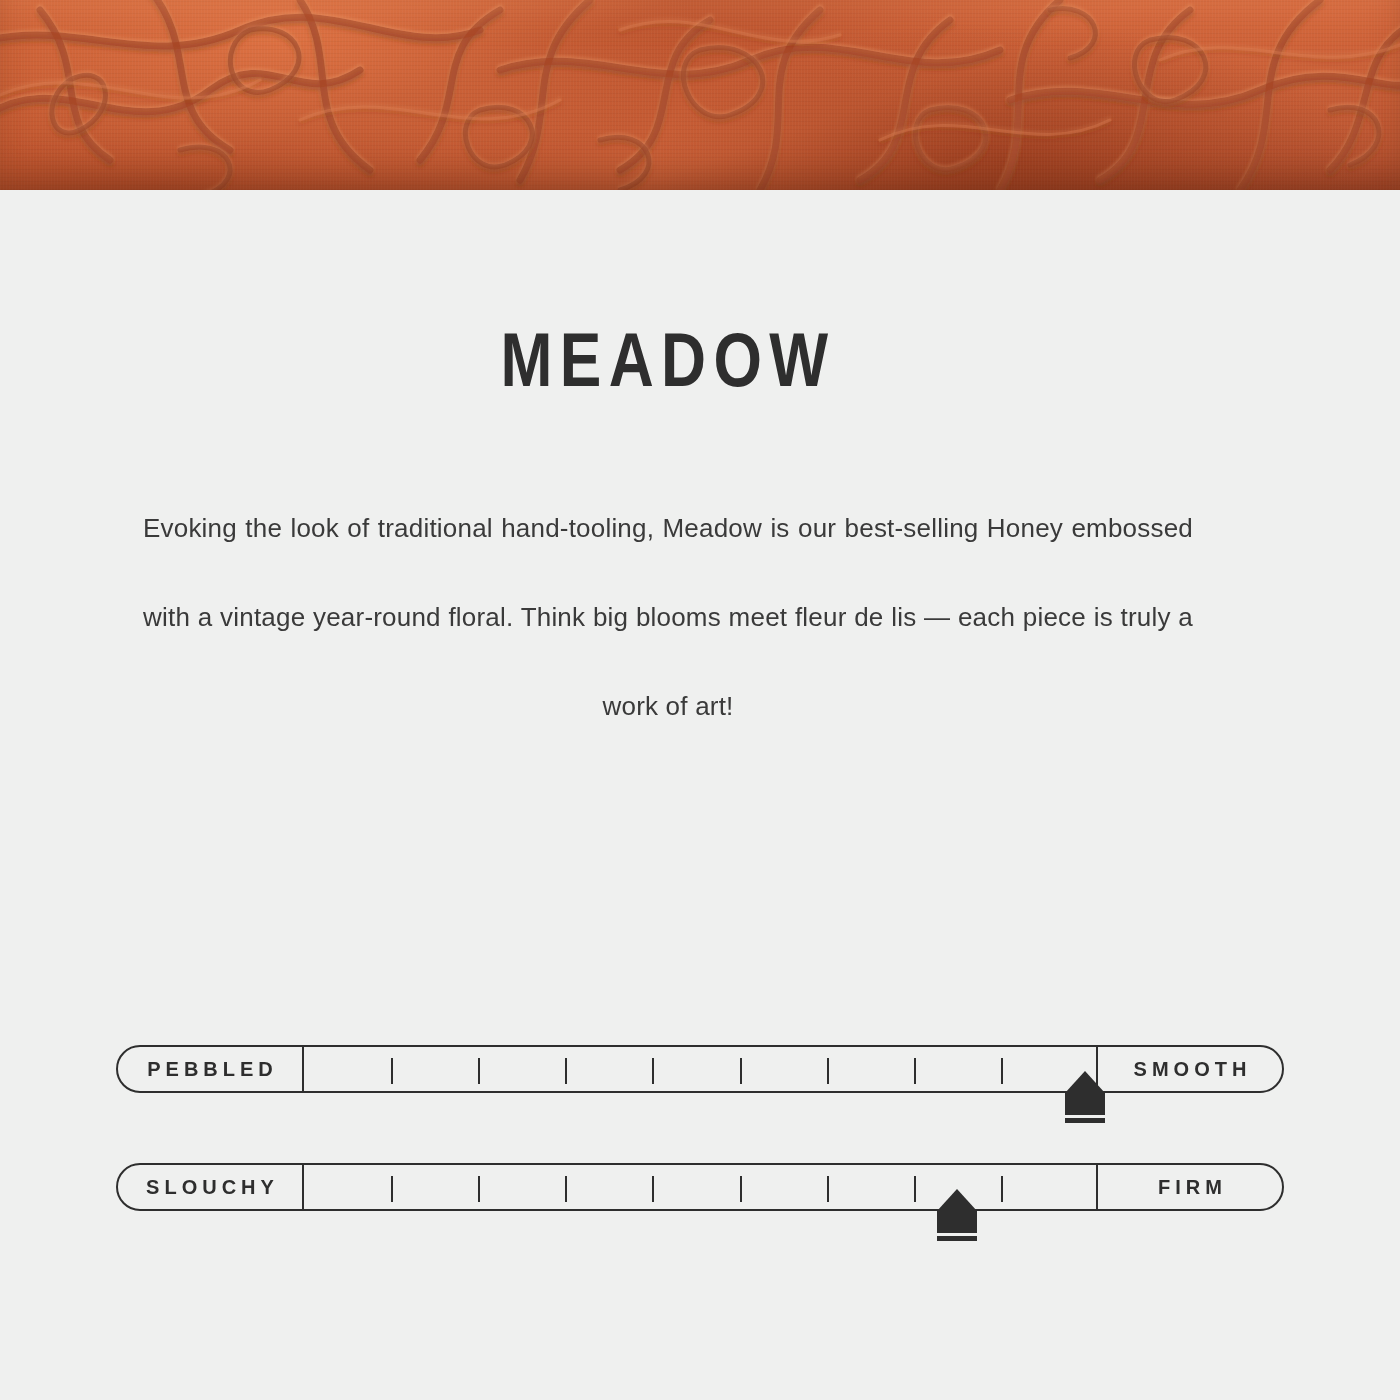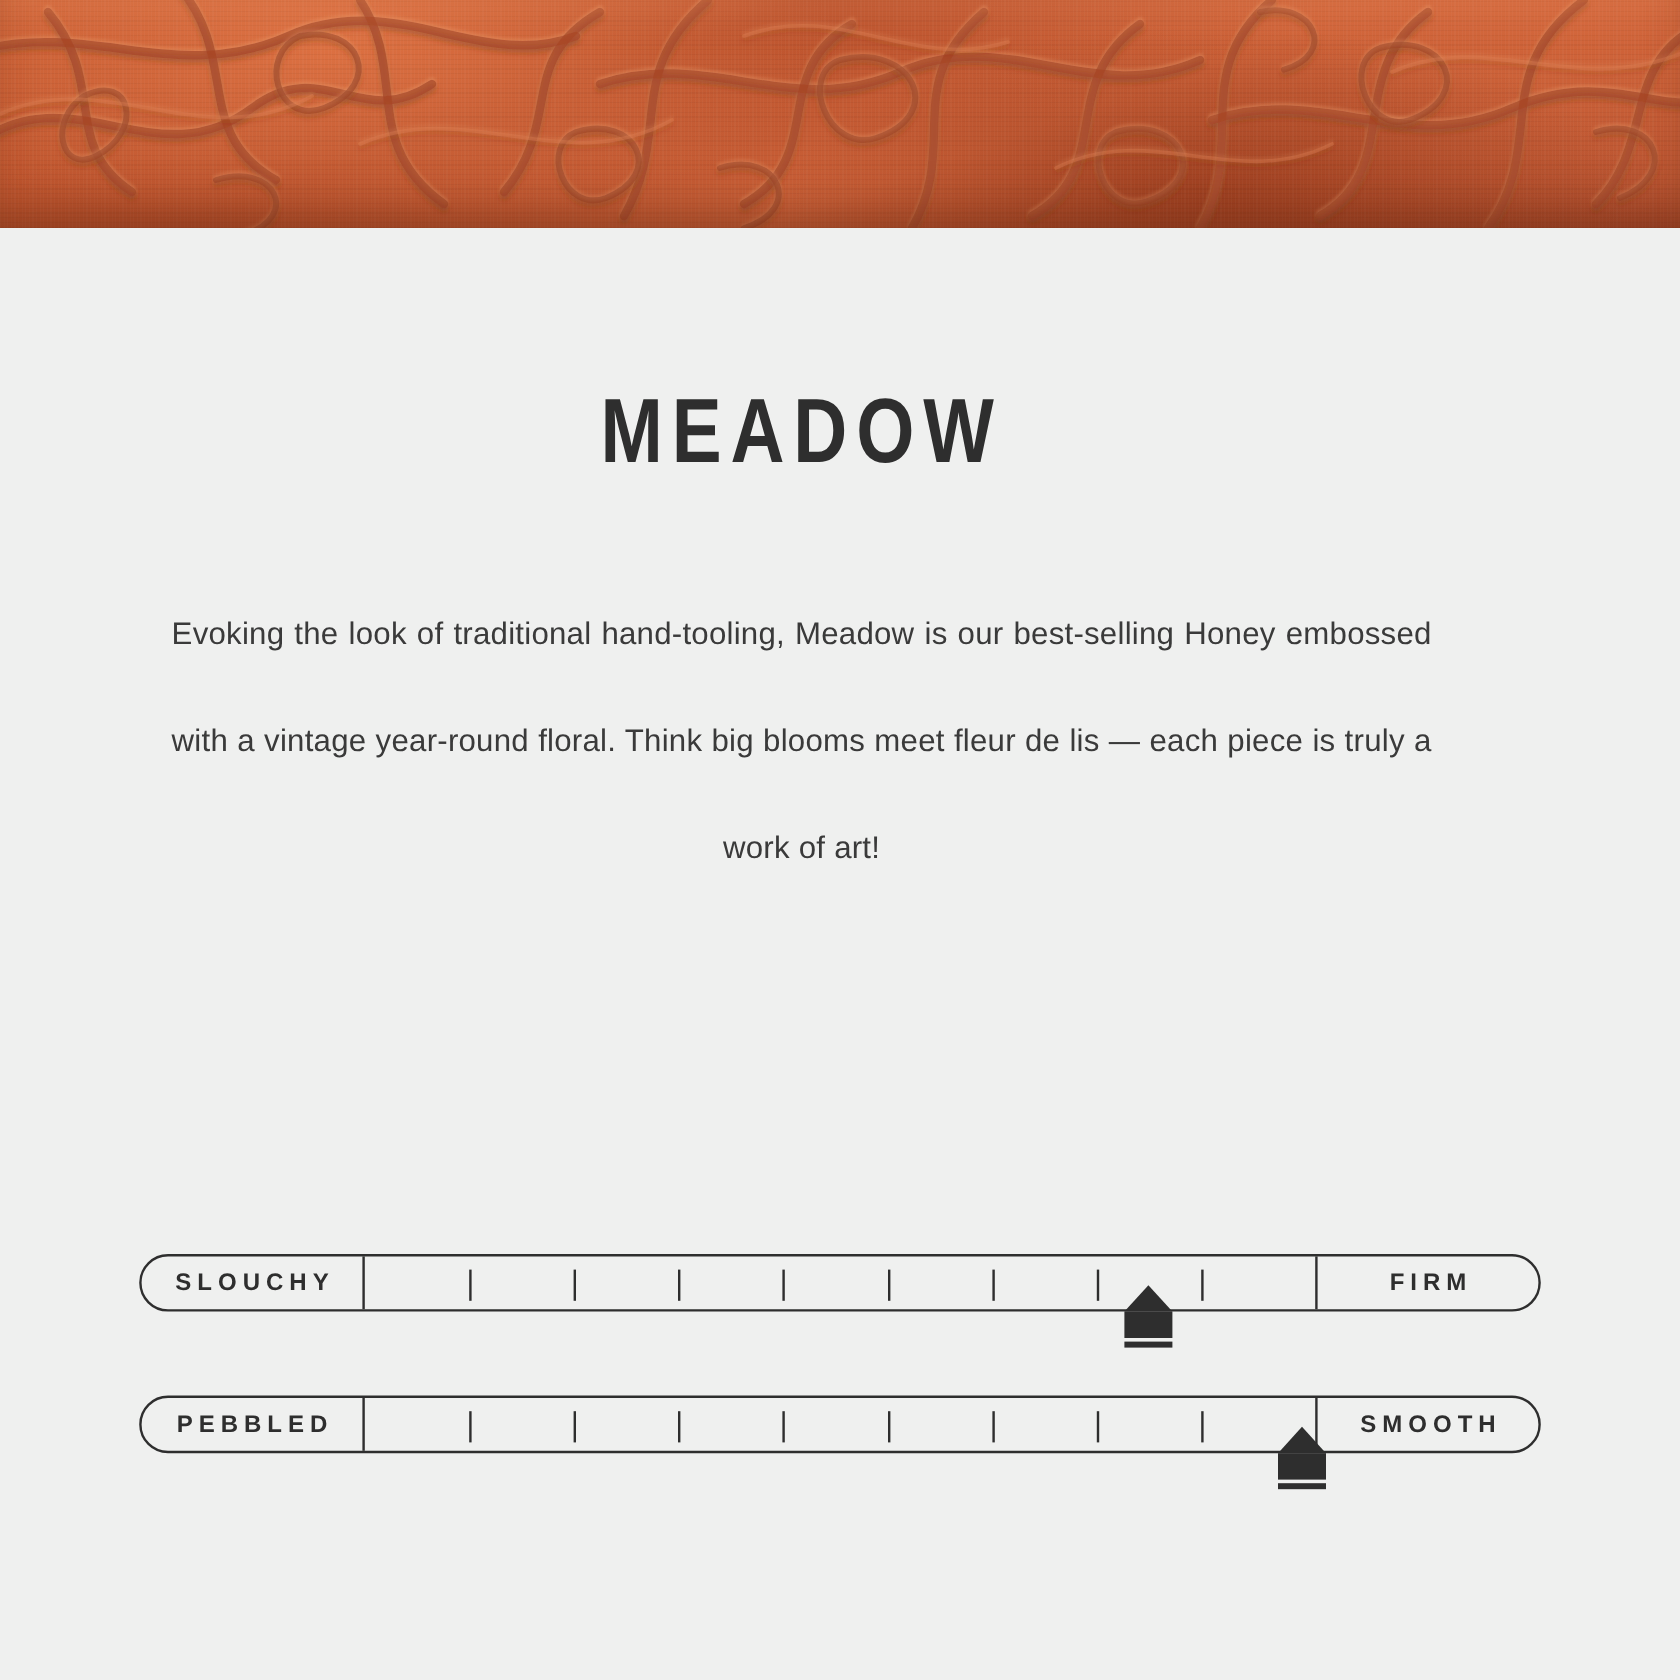"SLOUCHY" div.slider-row { order: before "PEBBLED" -> after "PEBBLED" }
